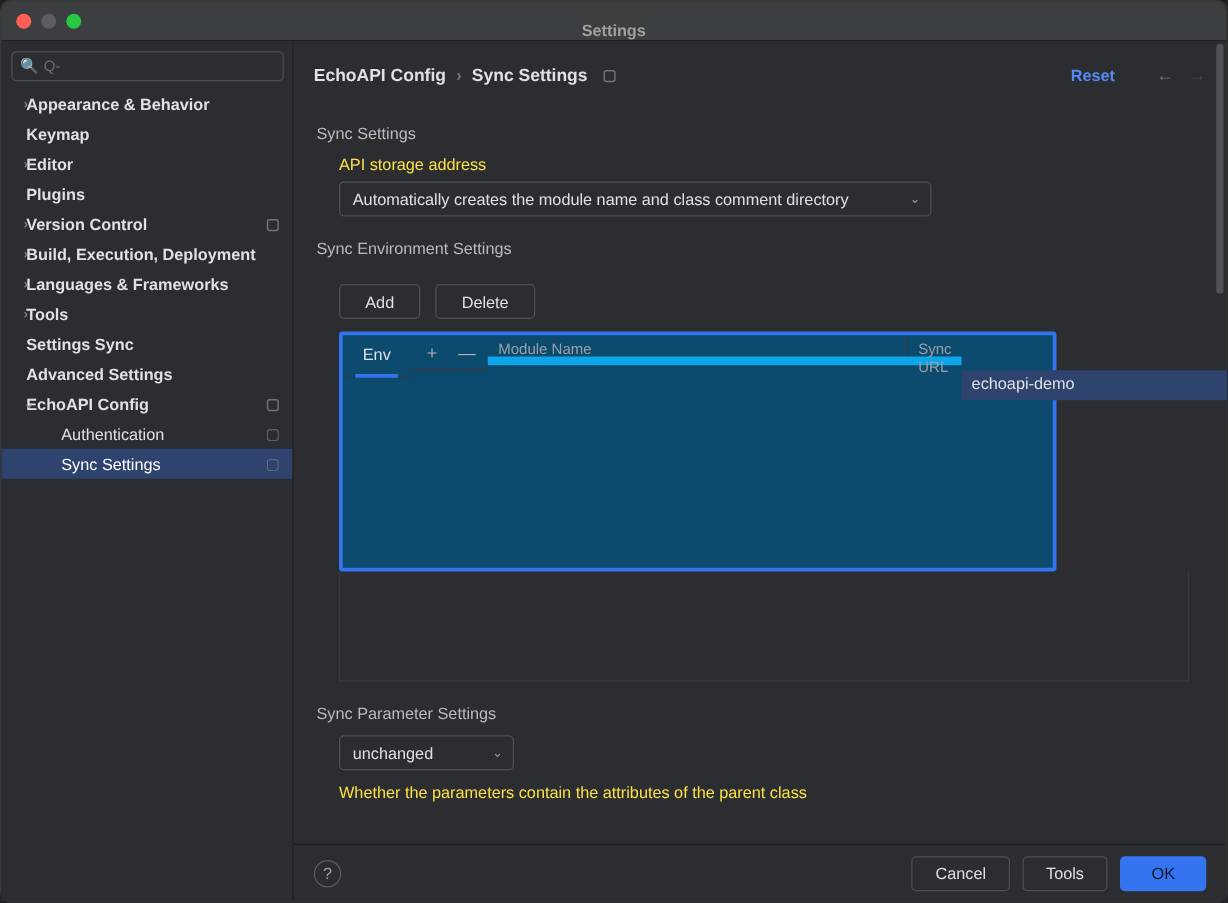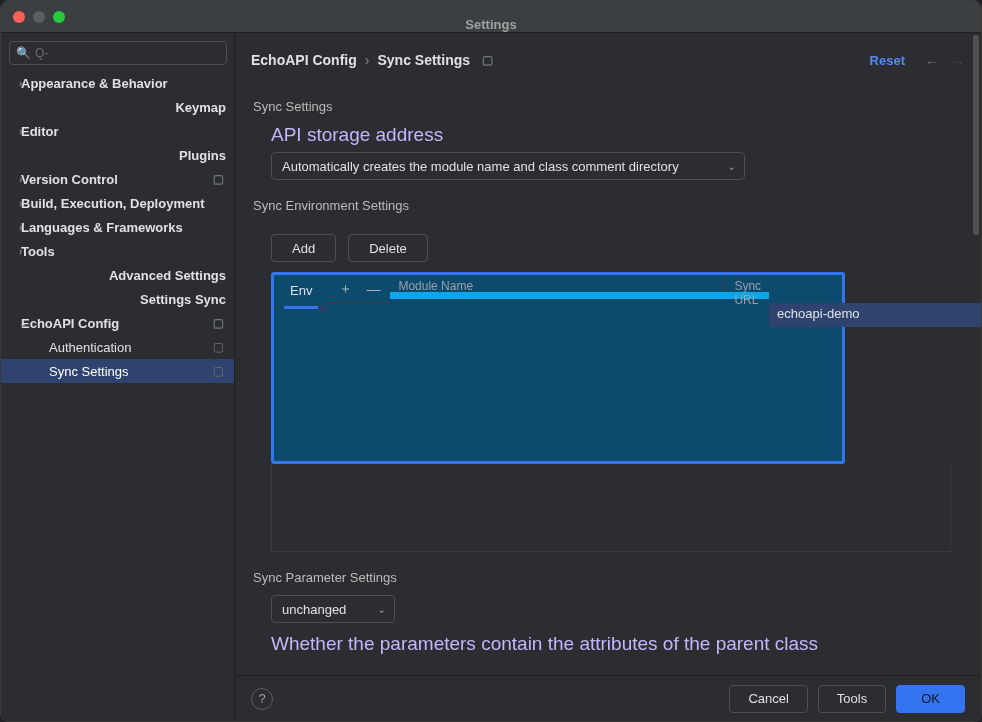"Reset" .reset { margin-right: 20px -> 33px }
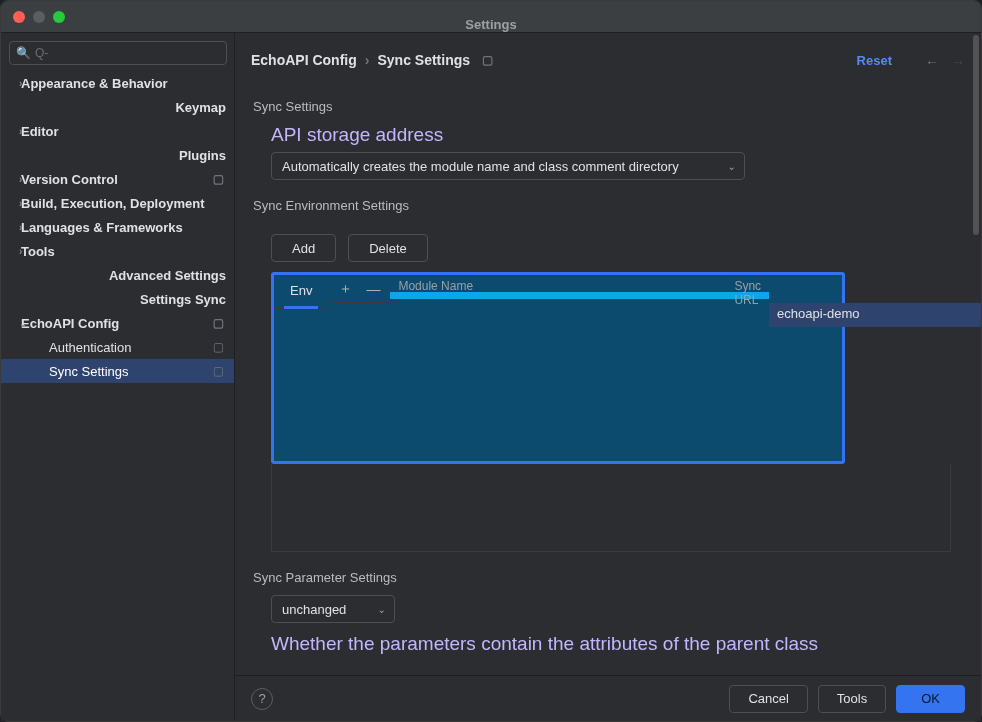"Keymap" .nav-item.plain { justify-content: flex-end -> none }
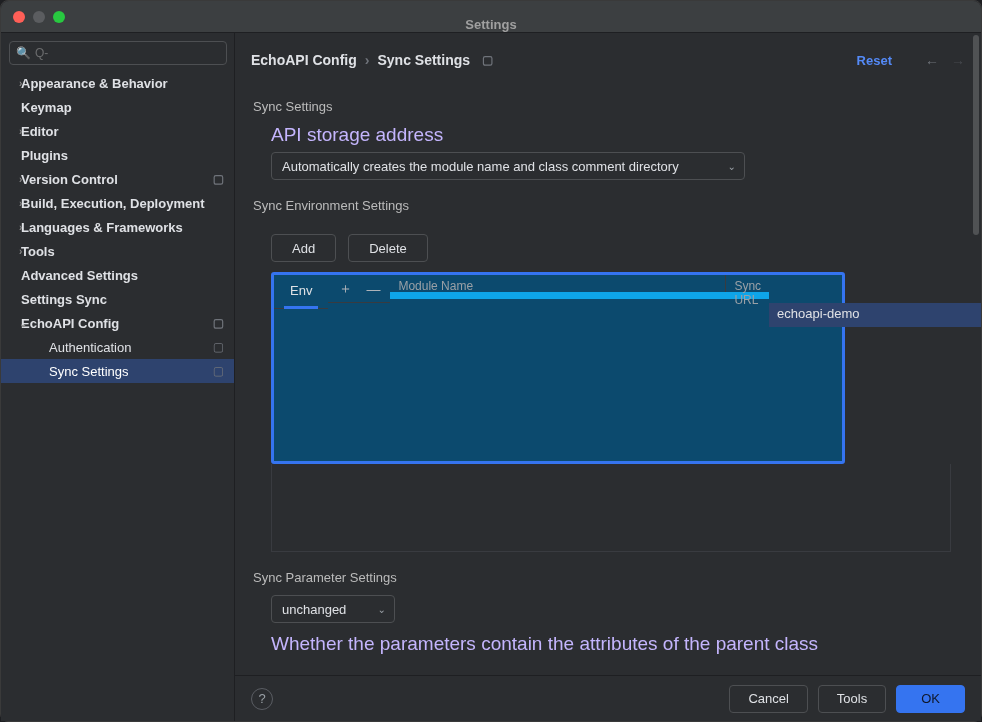"API storage address" .sublabel { color: #c4b5fd -> #fde047; font-size: 19px -> 13px }
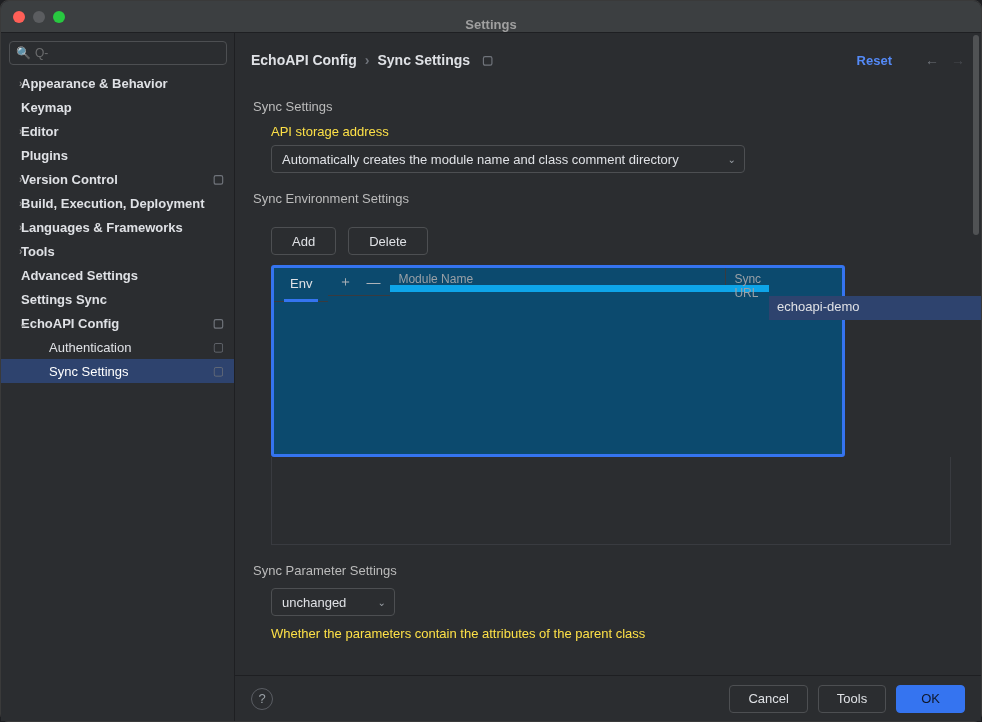"Advanced Settings" div.nav-item { order: before "Settings Sync" -> after "Settings Sync" }
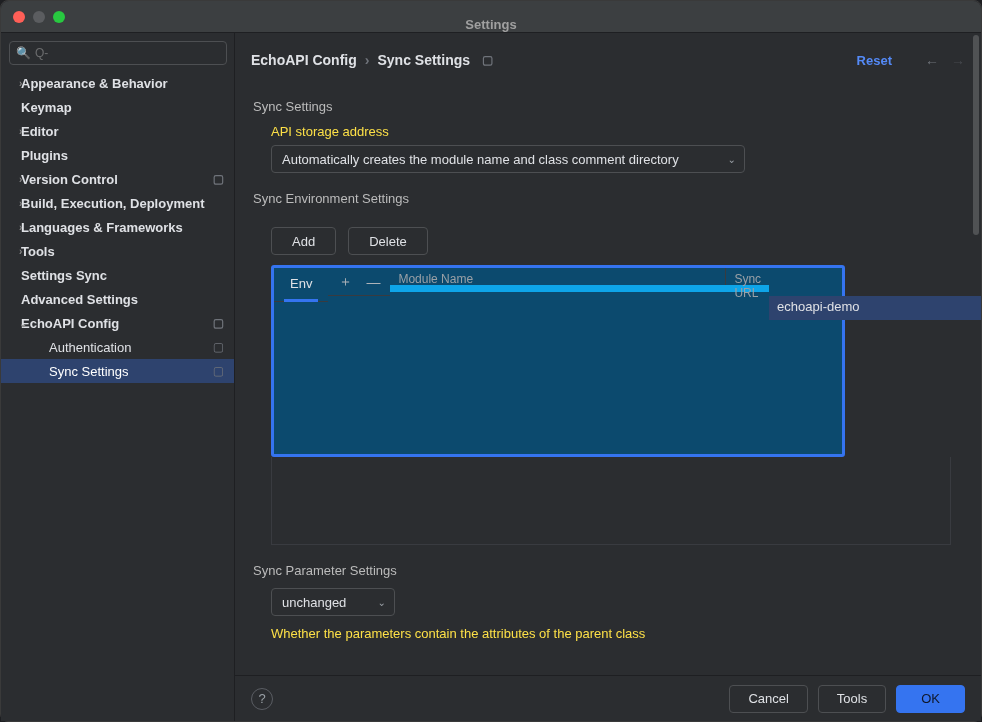"unchanged" .select.narrow { width: 124px -> 140px }
